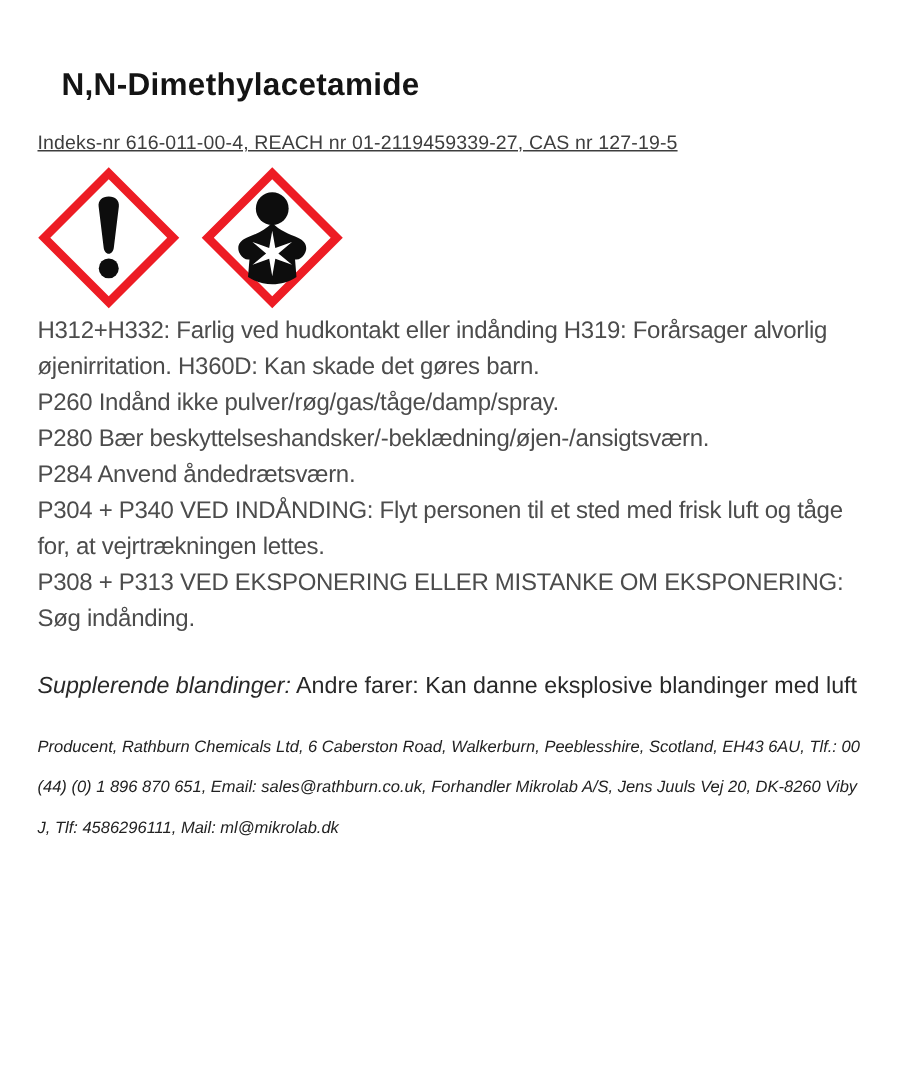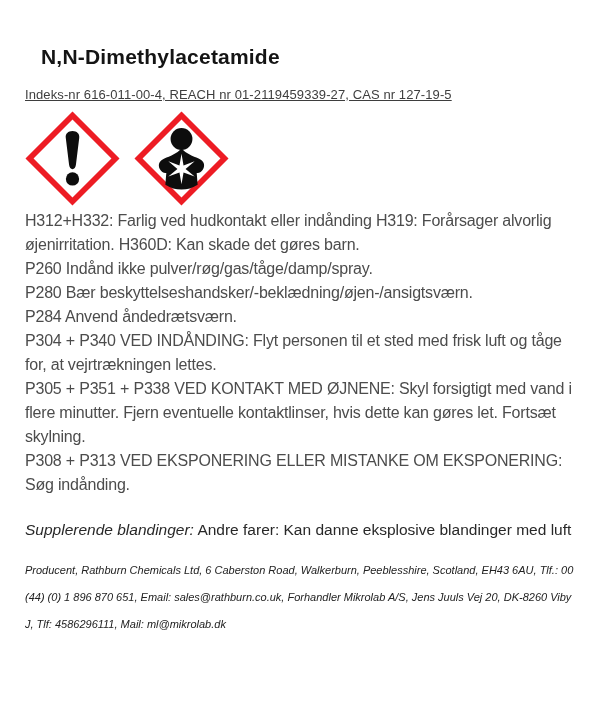"P305 + P351 + P338" div { html: <div>P305 + P351 + P338 VED KONTAKT MED ØJNENE: Skyl forsigtigt med vand i flere minutter. Fjern eventuelle kontaktlinser, hvis dette kan gøres let. Fortsæt skylning.</div> -> none }
